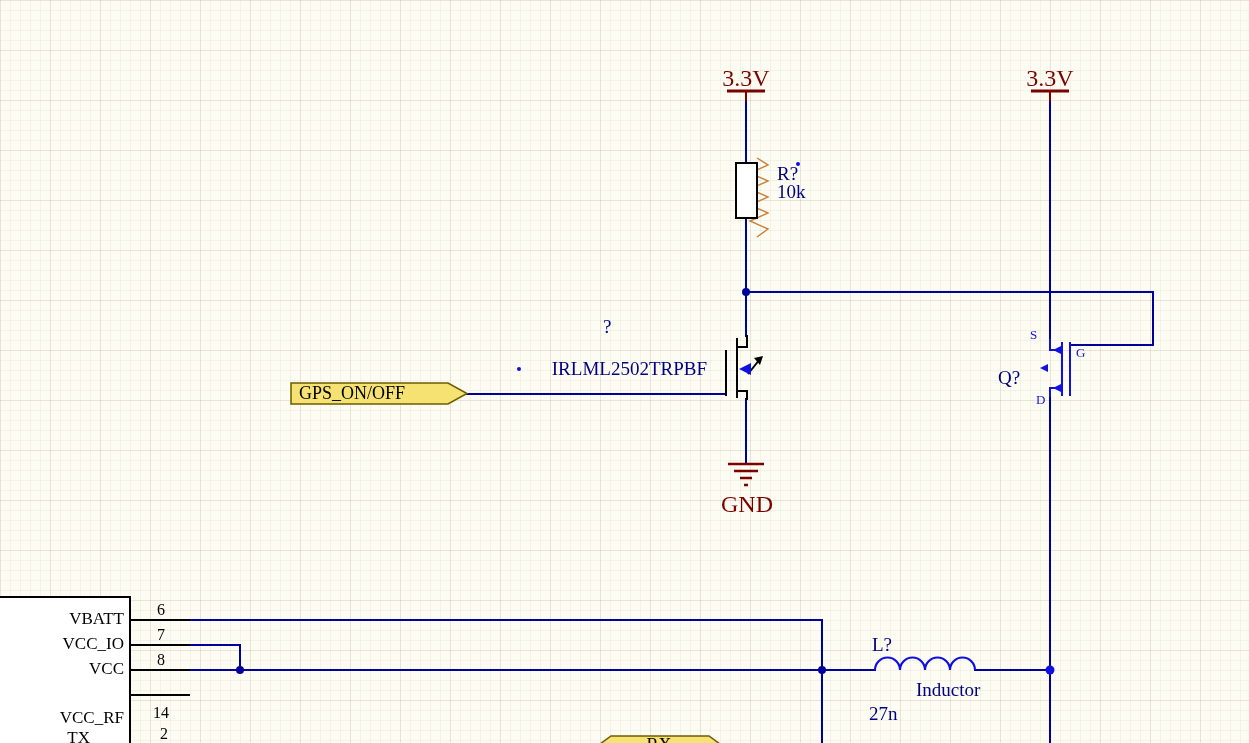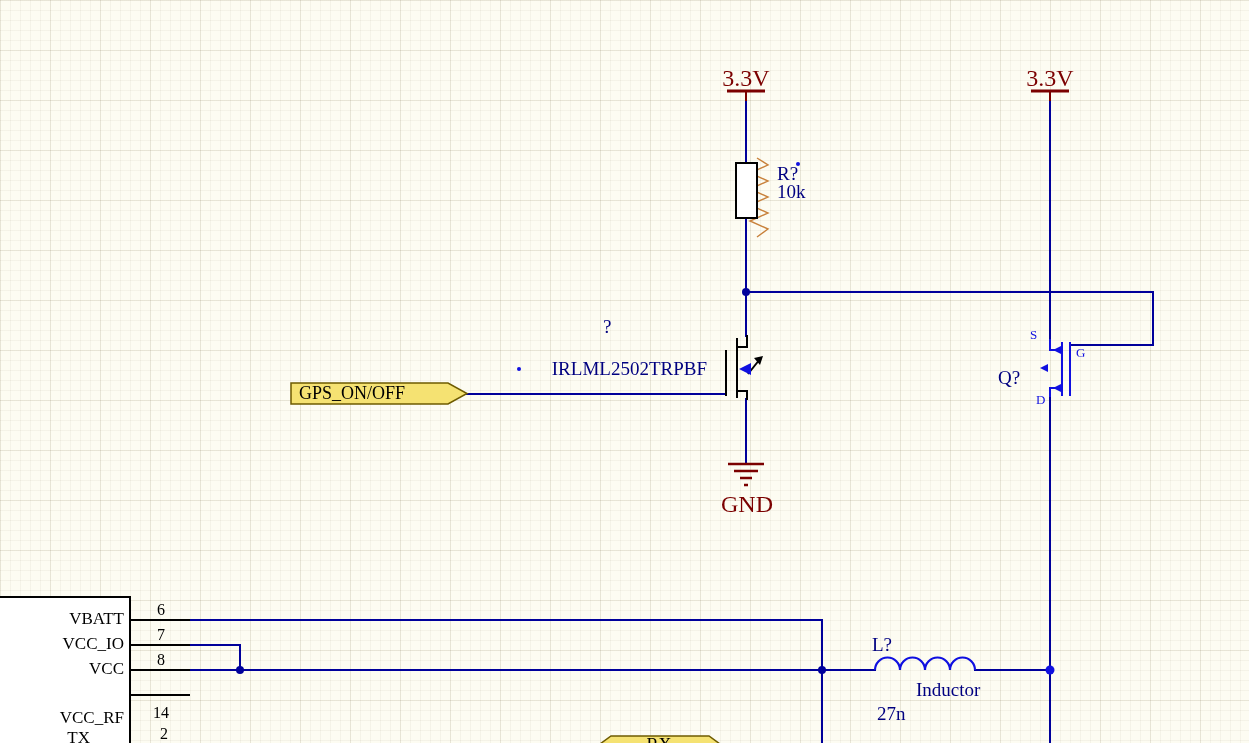"27n" div.lbl { margin-left: 8px -> none }
